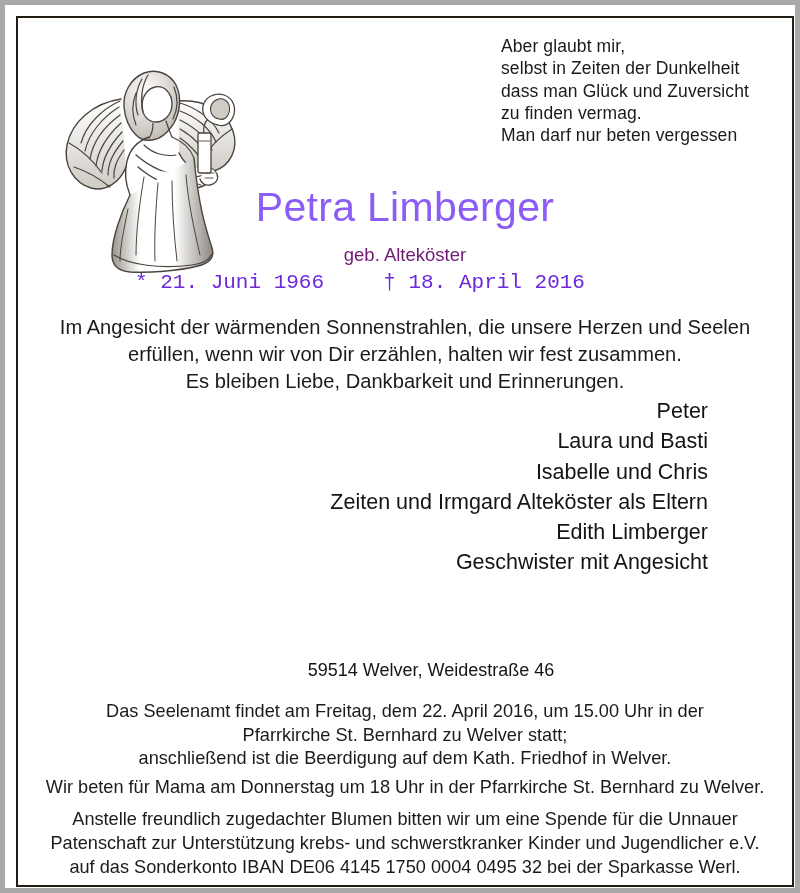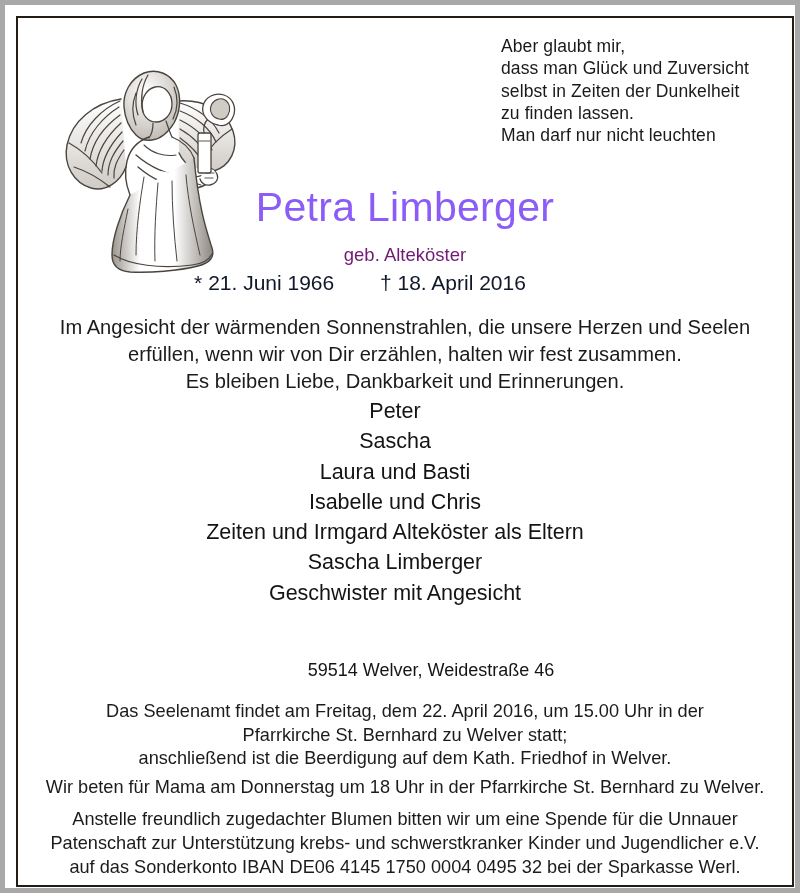"dass man Glück und Zuversicht" div { order: before "selbst in Zeiten der Dunkelheit" -> after "selbst in Zeiten der Dunkelheit" }
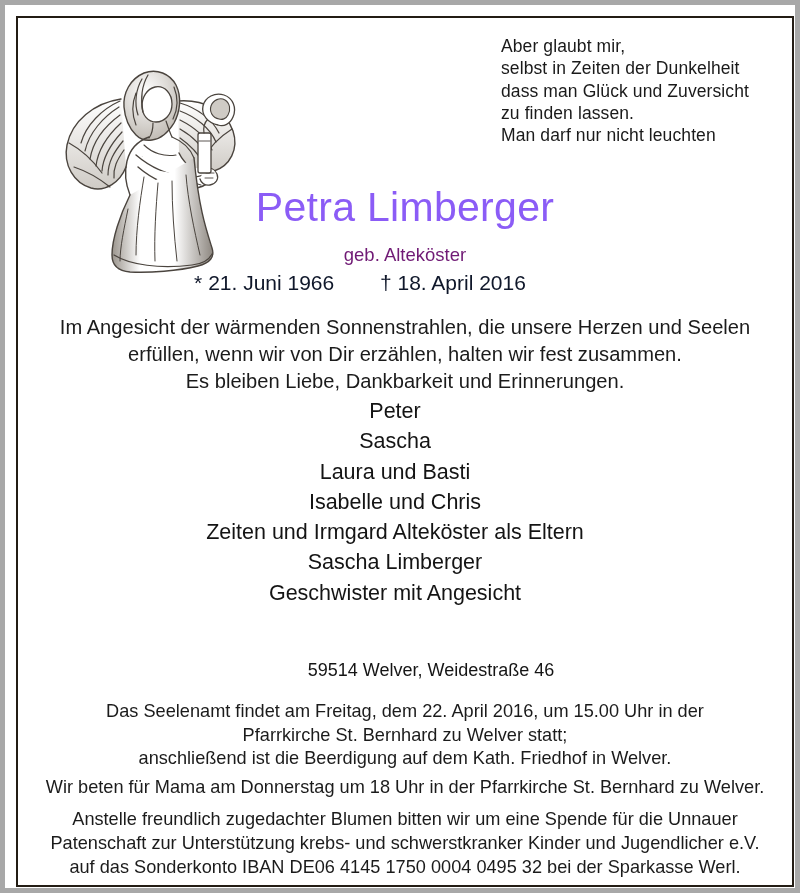"zu finden lassen." div { text: lassen -> vermag }
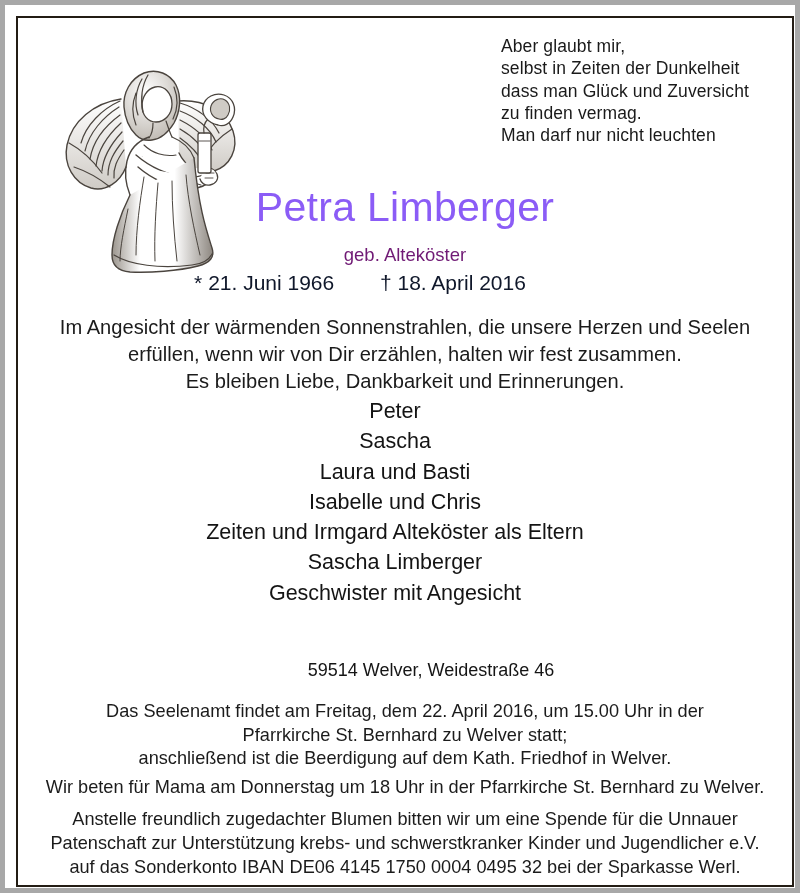"Man darf nur nicht leuchten" div { text: nicht leuchten -> beten vergessen }
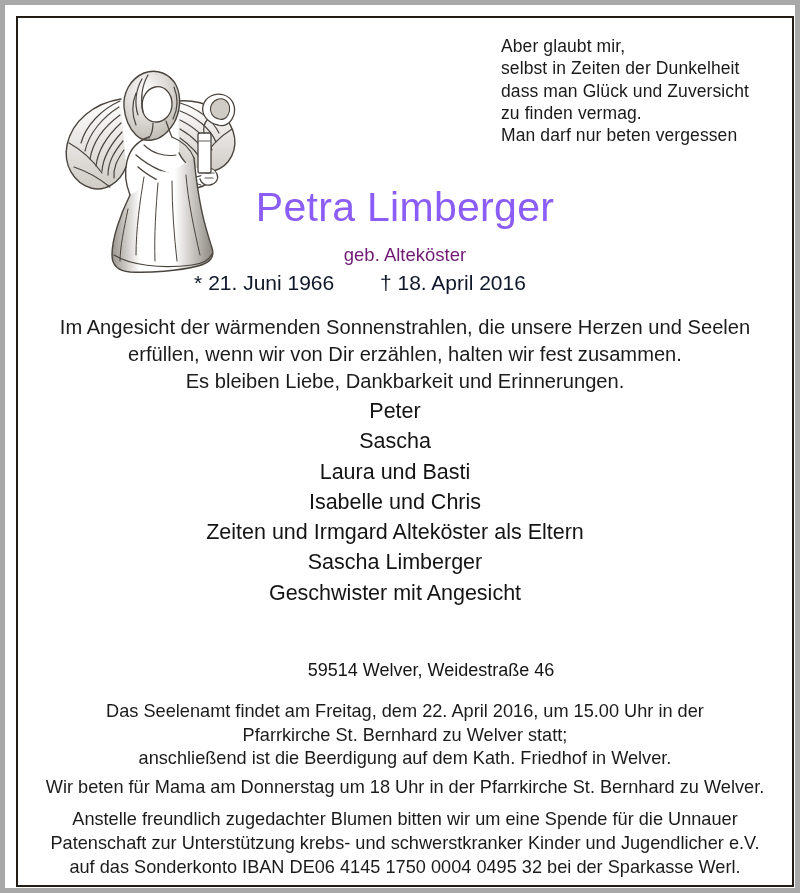"* 21. Juni 1966 †" .dates { color: #0f172a -> #6d28d9; font-family: none -> Liberation Mono, monospace }
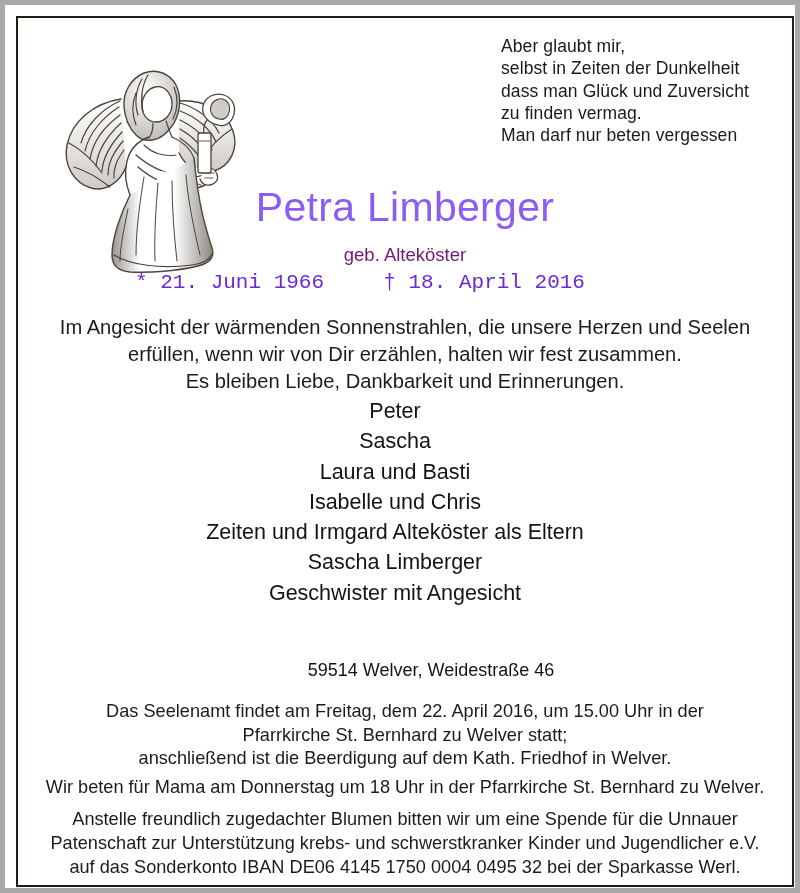"Peter" .mourners { margin-left: 32px -> none; text-align: center -> right }
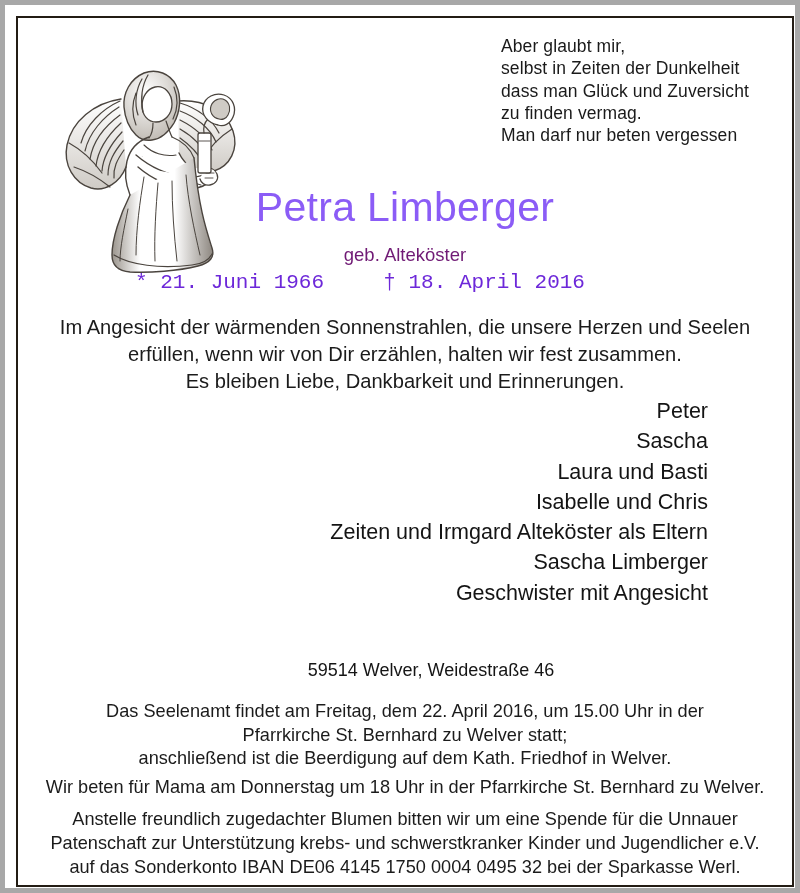"Sascha" div { html: <div>Sascha</div> -> none }
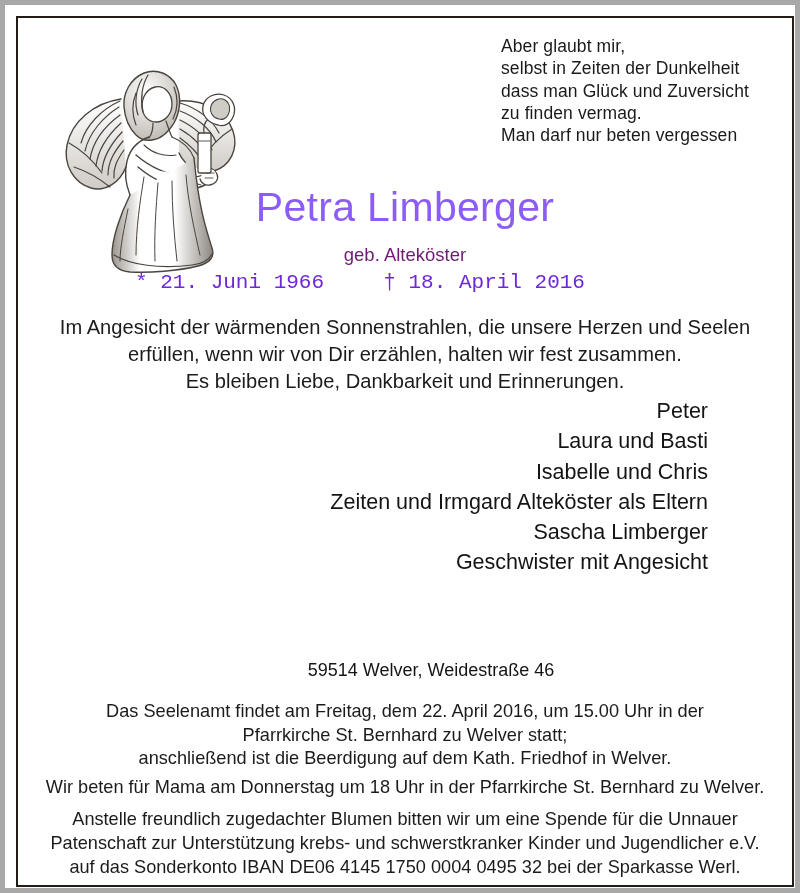"Sascha Limberger" div { text: Sascha -> Edith }
